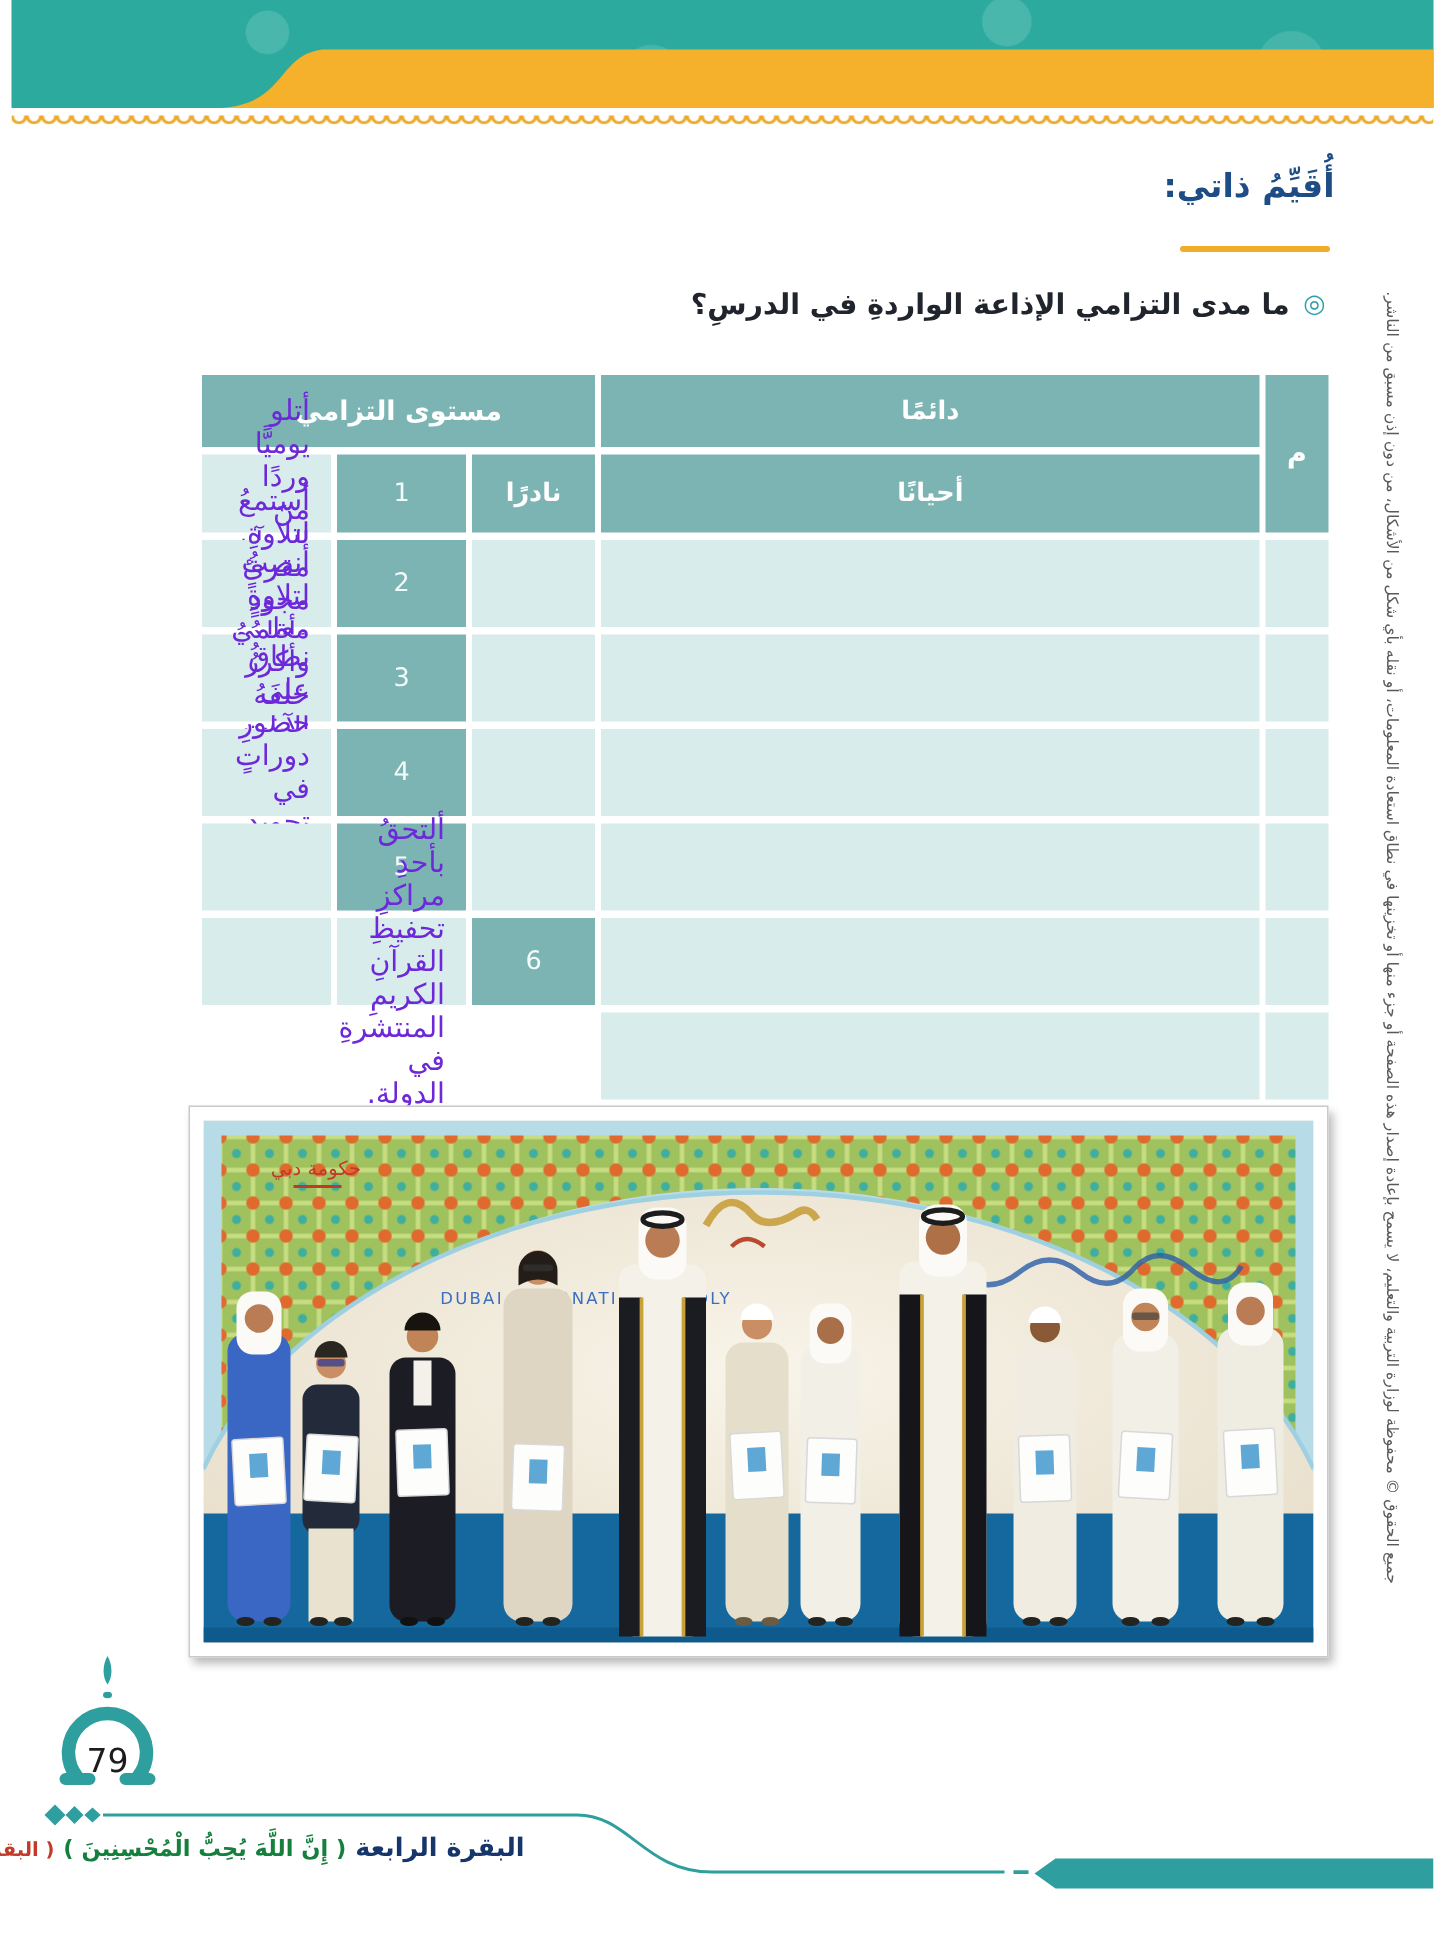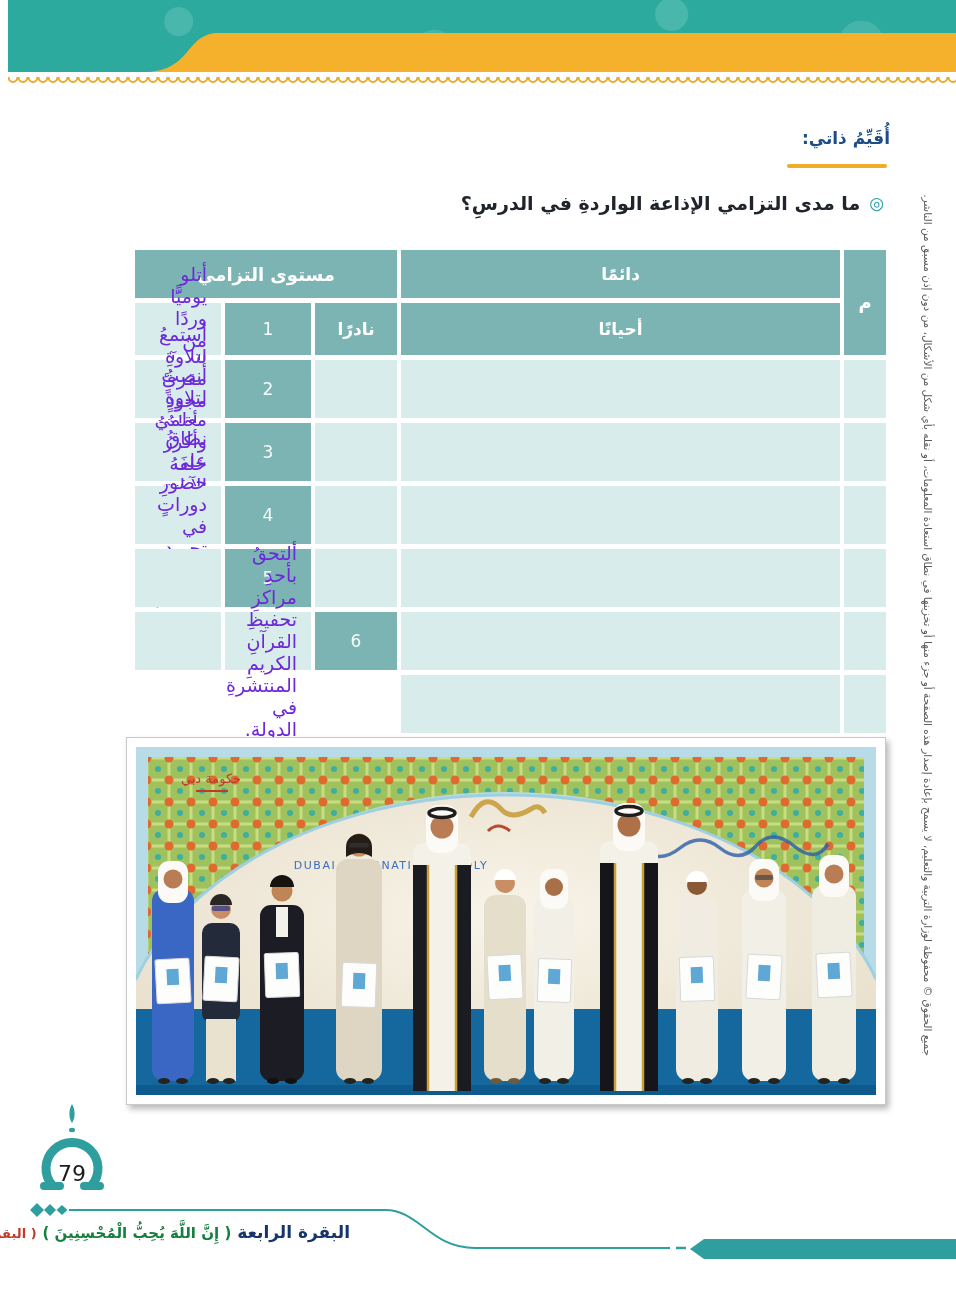"أُقَيِّمُ ذاتي:" .page-title { font-size: 17px -> 22px; top: 128px -> 112px }
